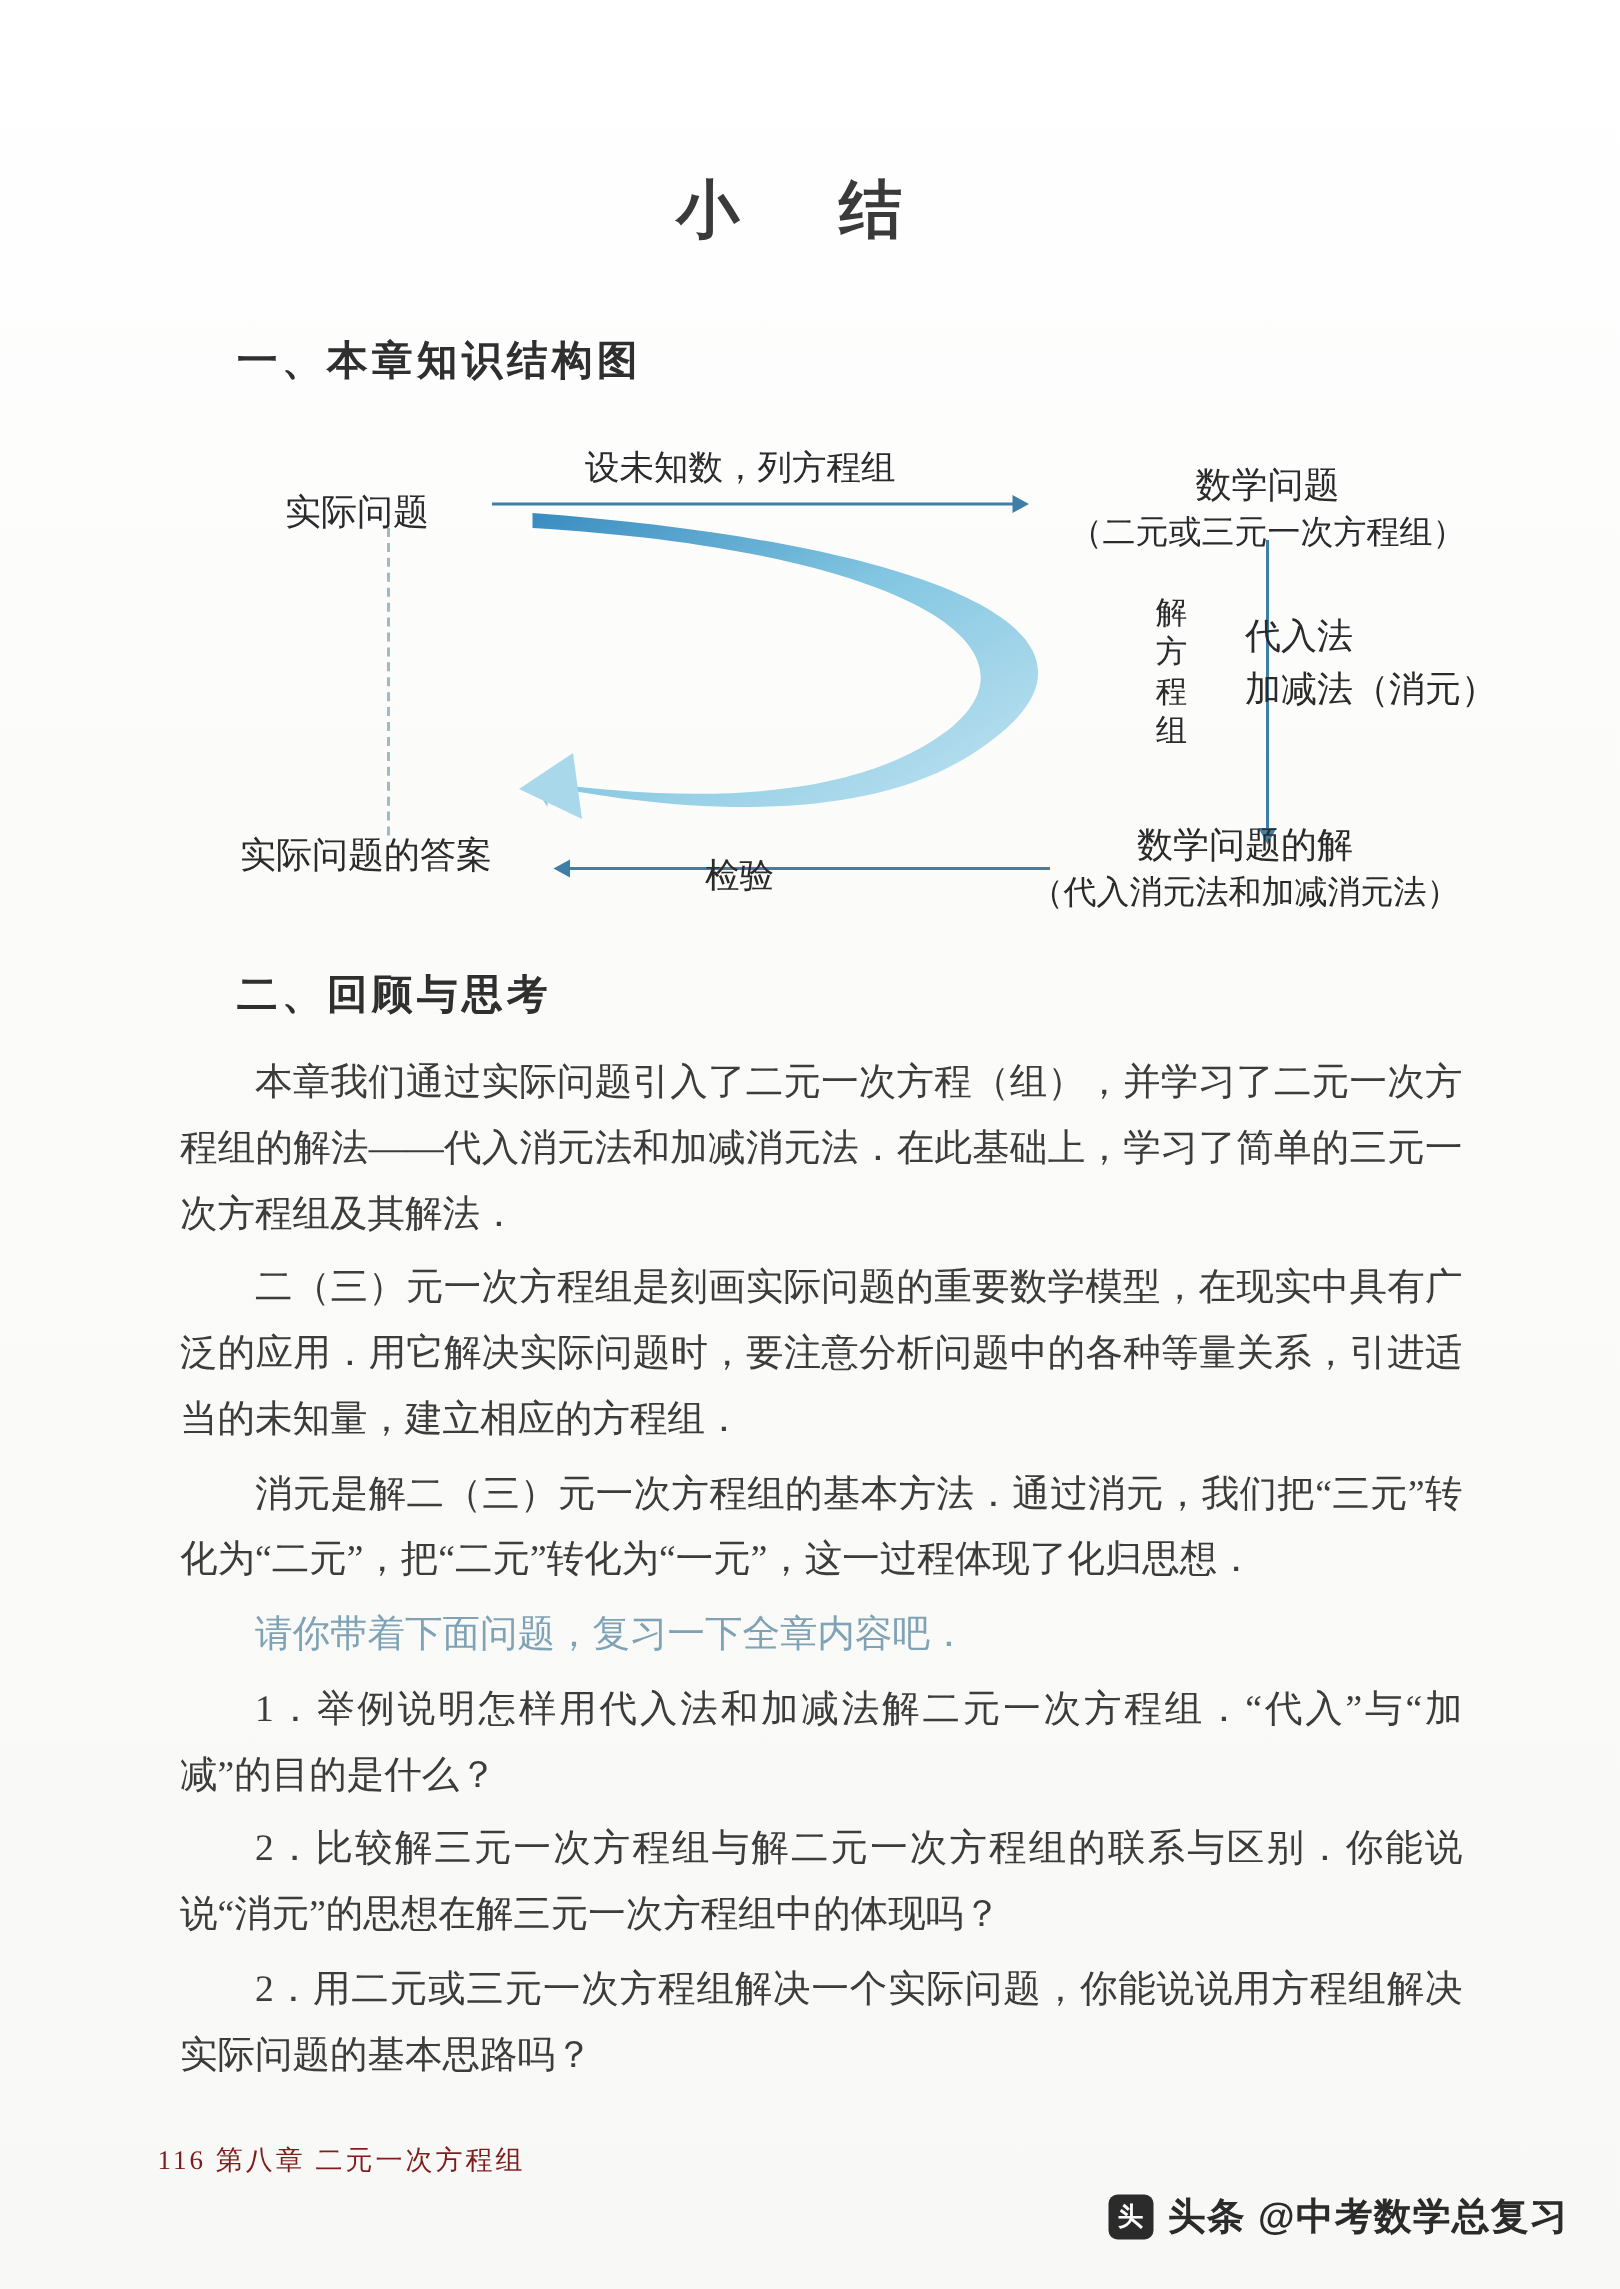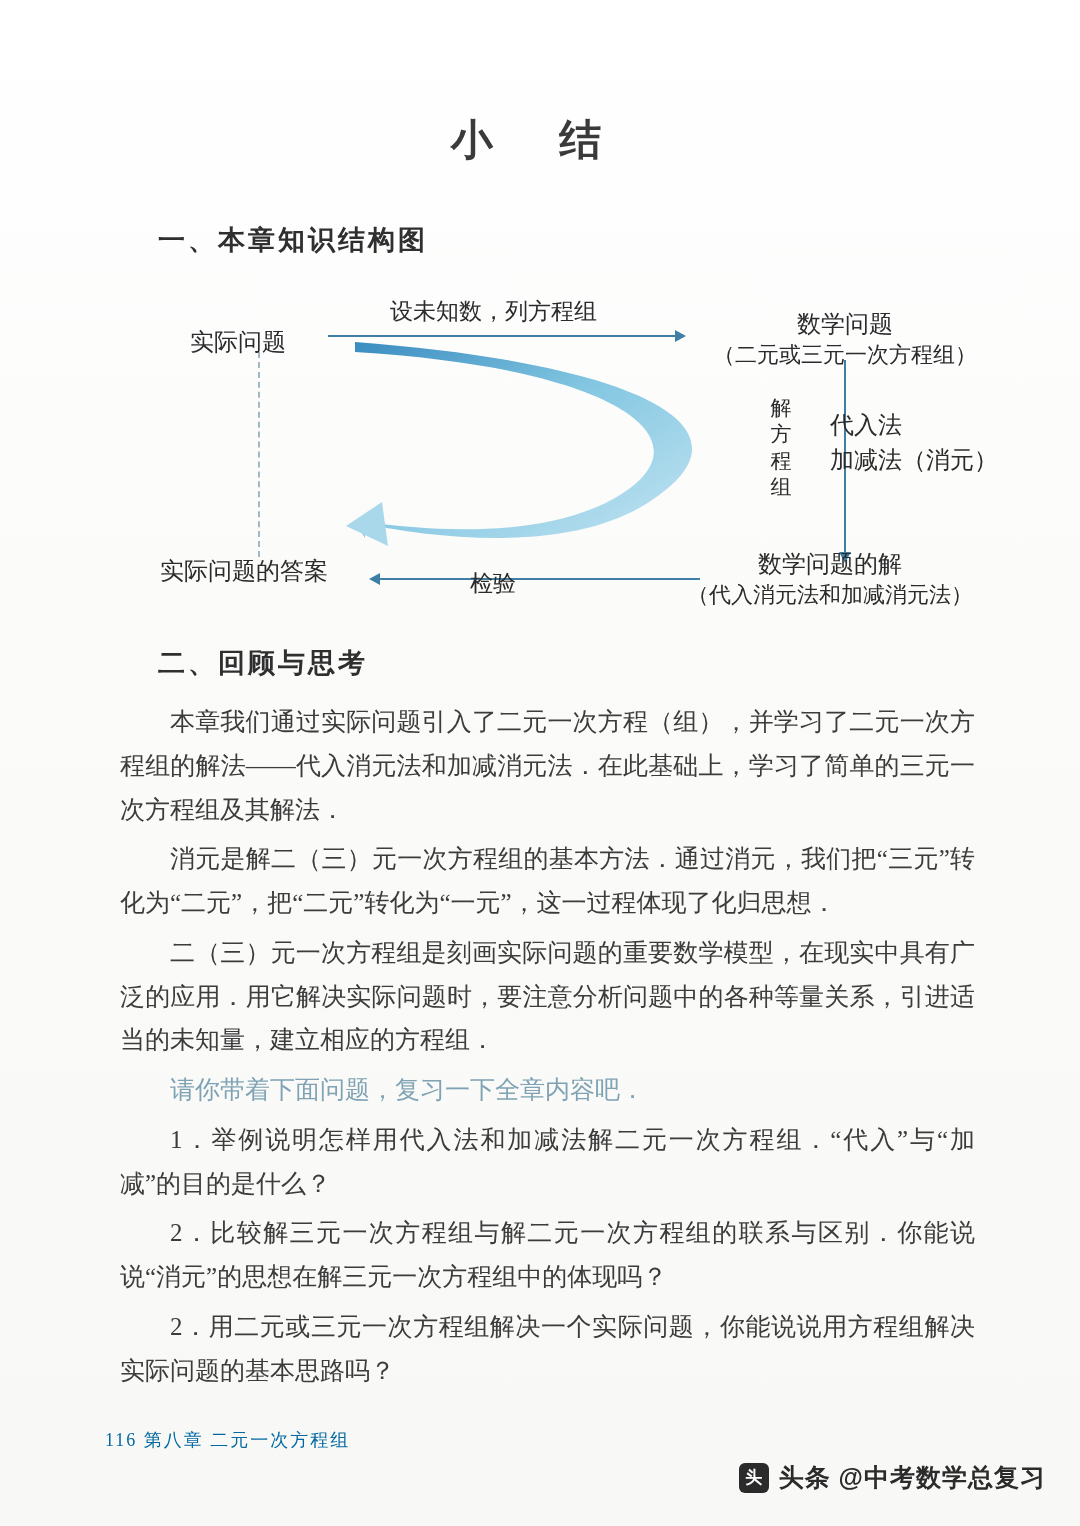"消元是解二（三）元一次方程组的基本方法．通过消元，我们把“三元”转化为“二元”，" p { order: before "二（三）元一次方程组是刻画实际问题的重要数学模型，在现实中具有广泛的应用．用它解" -> after "二（三）元一次方程组是刻画实际问题的重要数学模型，在现实中具有广泛的应用．用它解" }
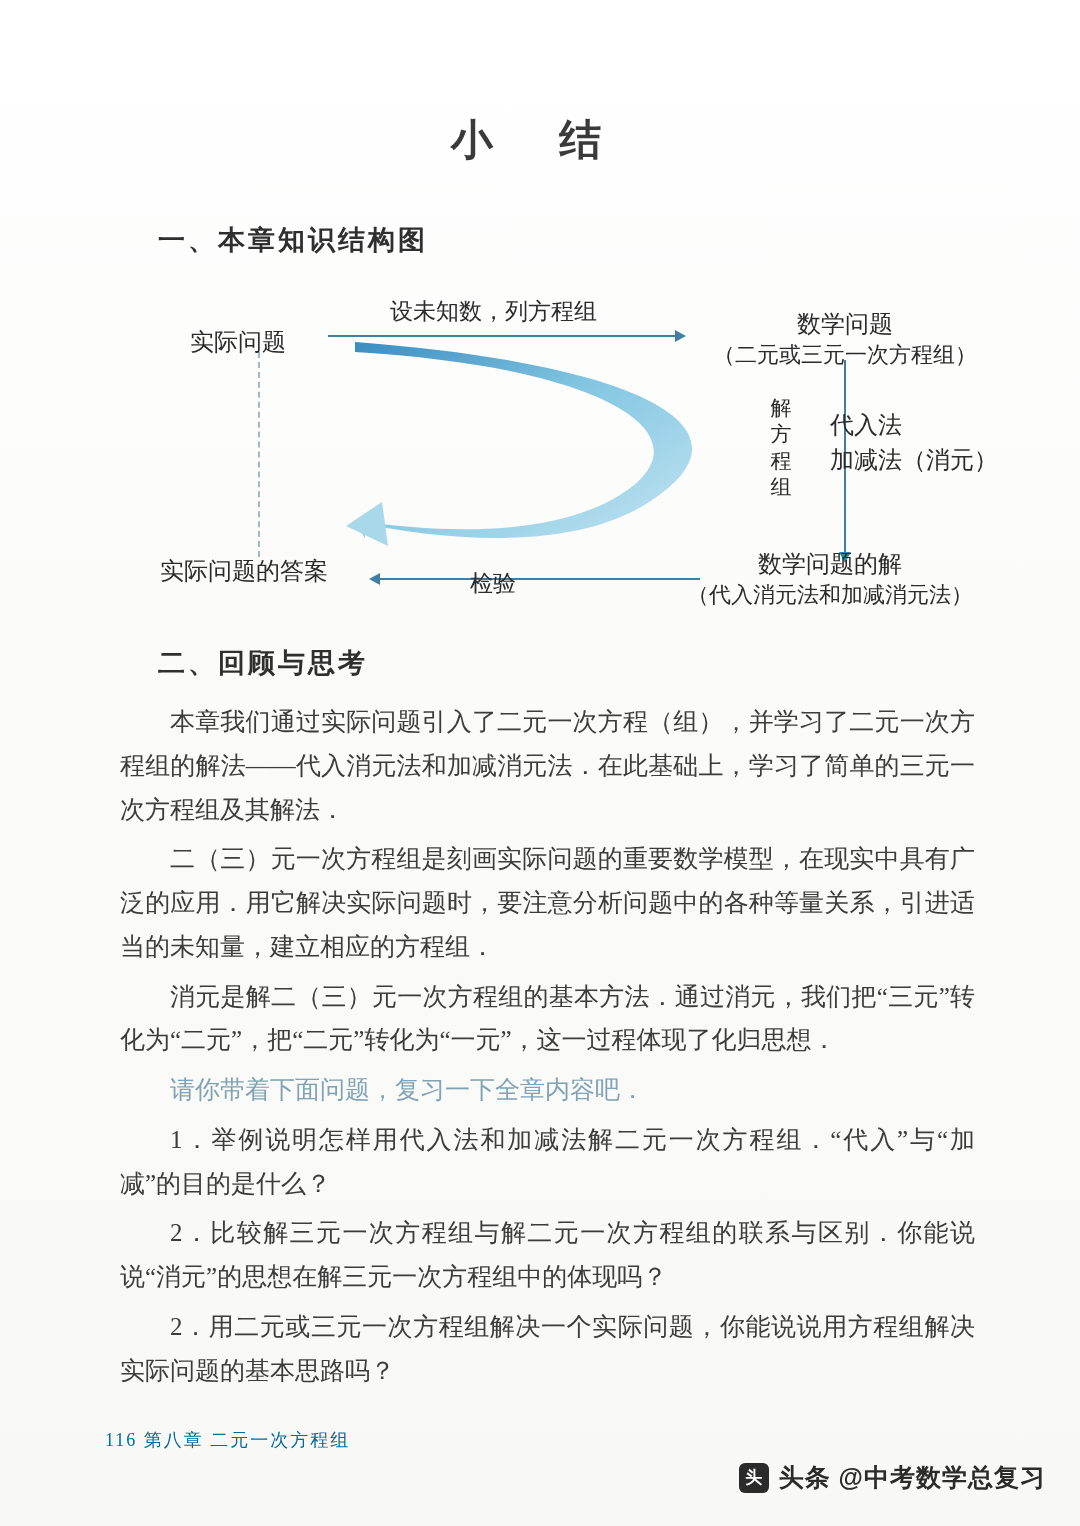"116 第八章 二元一次方程组" .footer { color: #0369a1 -> #7f1d1d }
